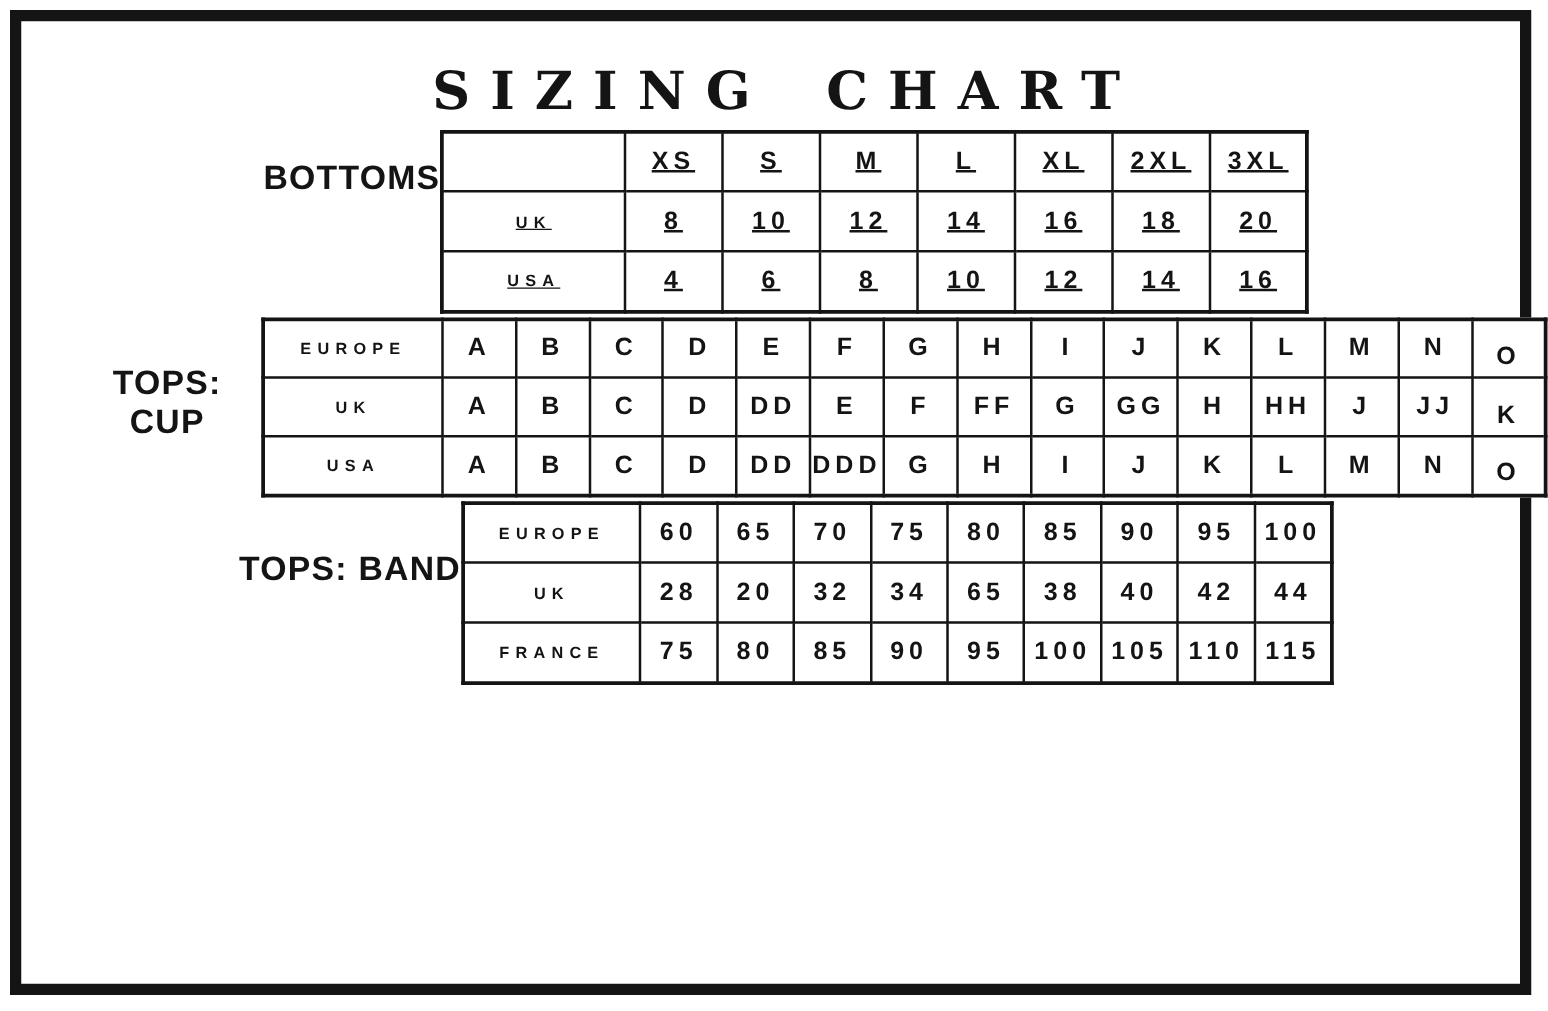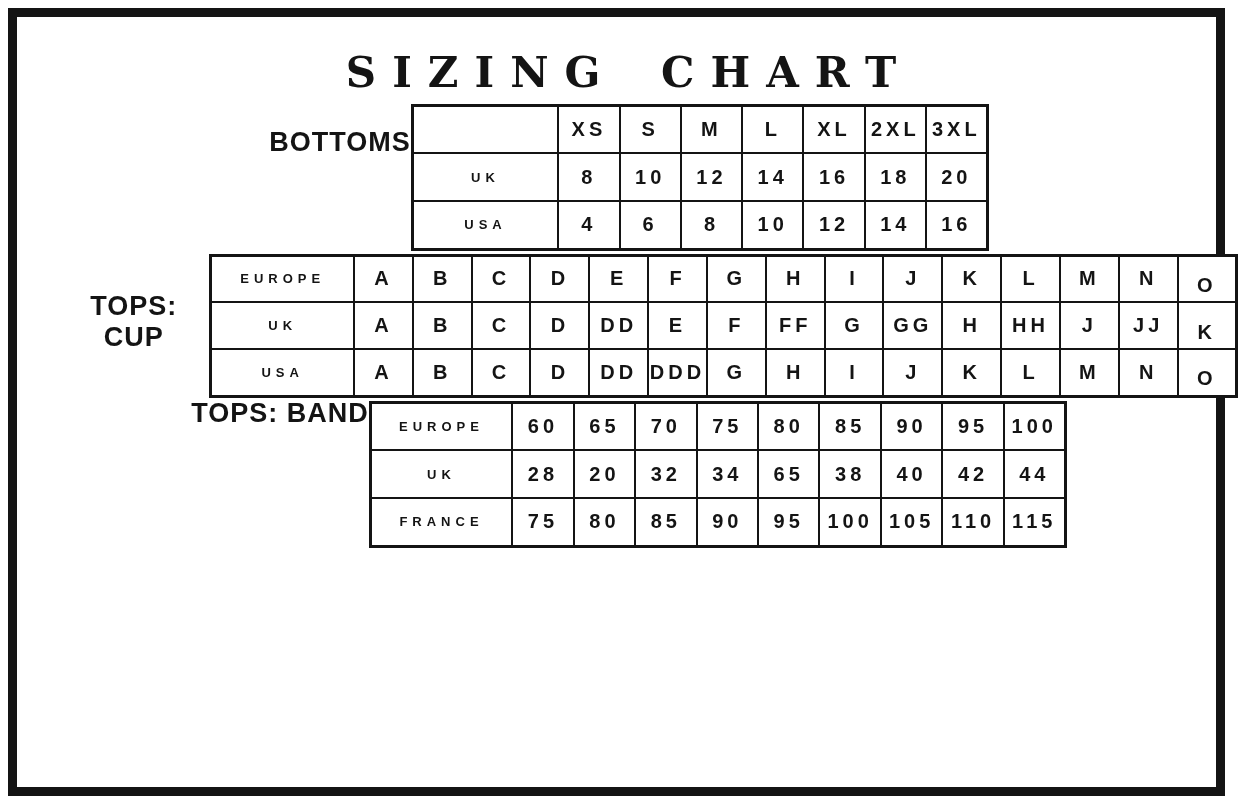"XS" .bottoms-table { text-decoration: none -> underline; width: 578px -> 695px }
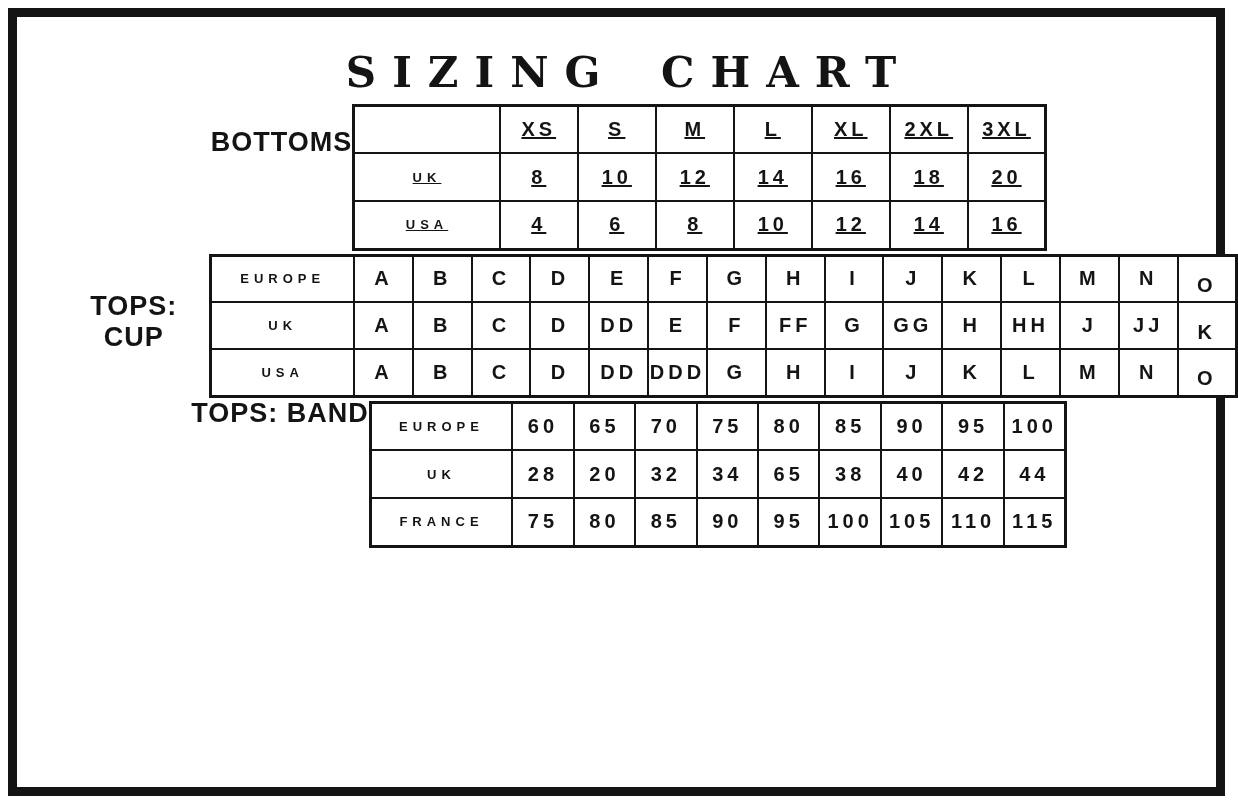"TOPS: BAND" .heading.band-h { margin-top: none -> 42px }
